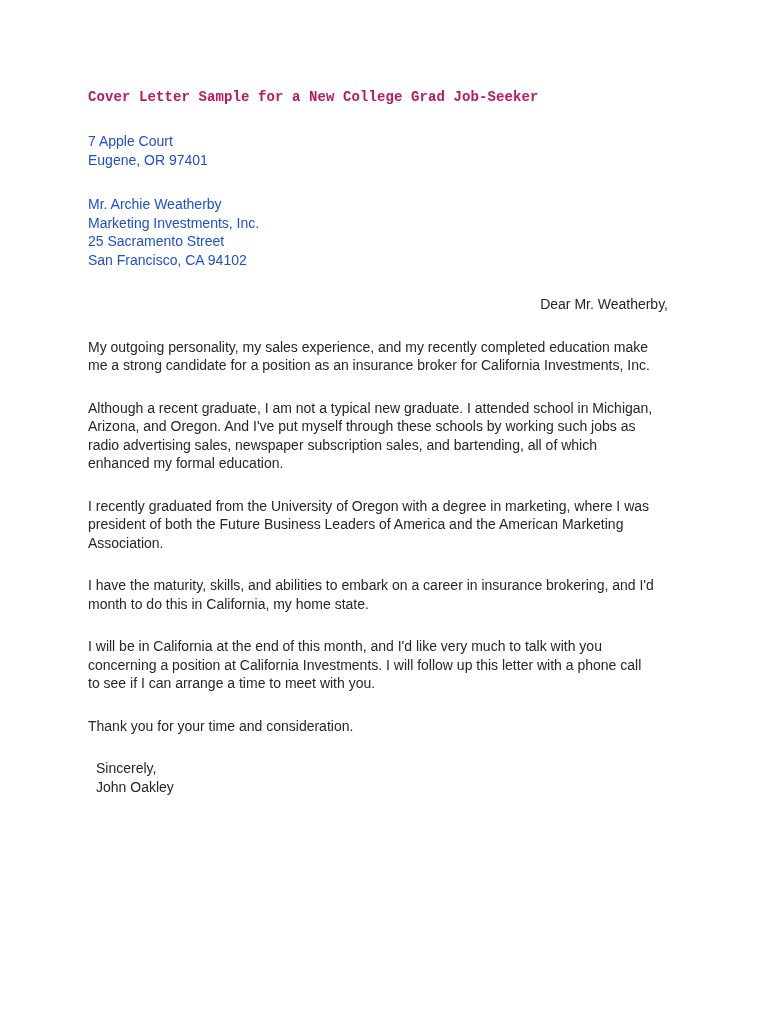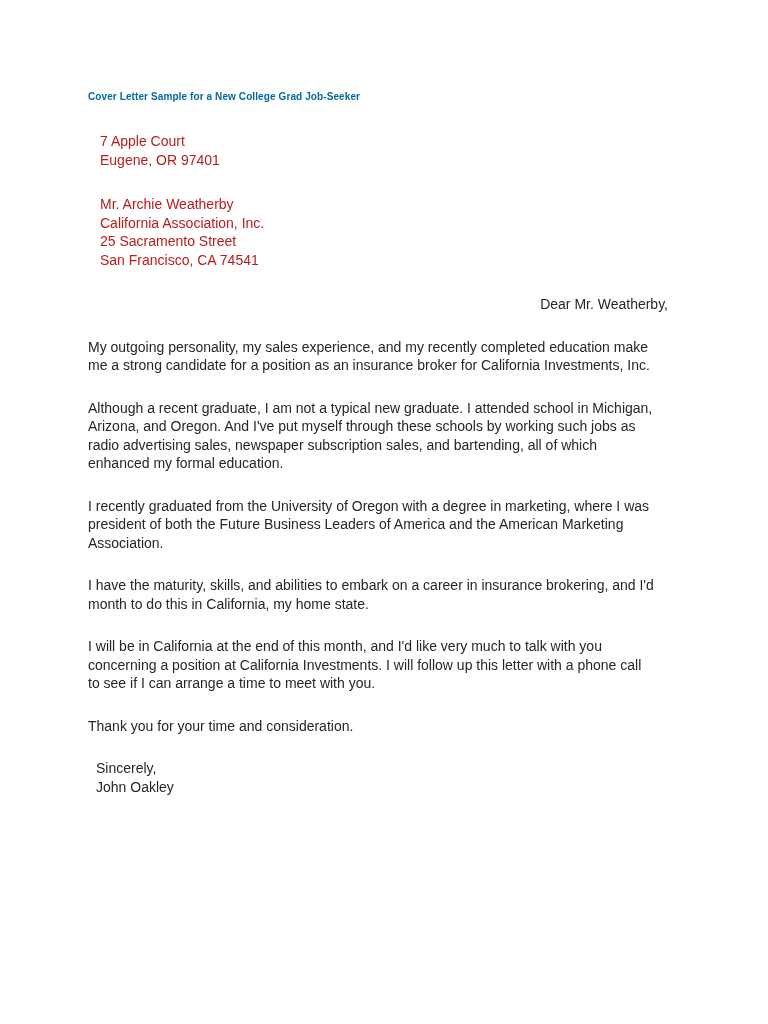"Cover Letter Sample for a" .doc-title { color: #0369a1 -> #be185d; font-family: none -> Liberation Mono, monospace; font-size: 10px -> 14px }
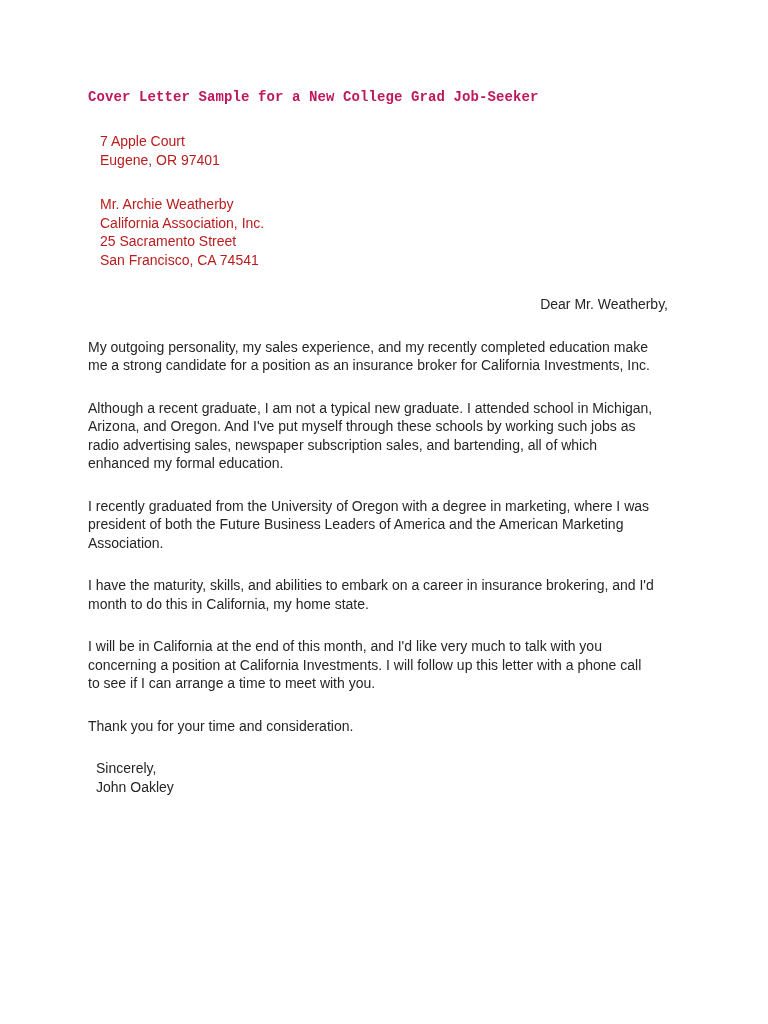"7 Apple Court" .address-line { color: #b91c1c -> #1d4ed8; margin-left: 12px -> none }
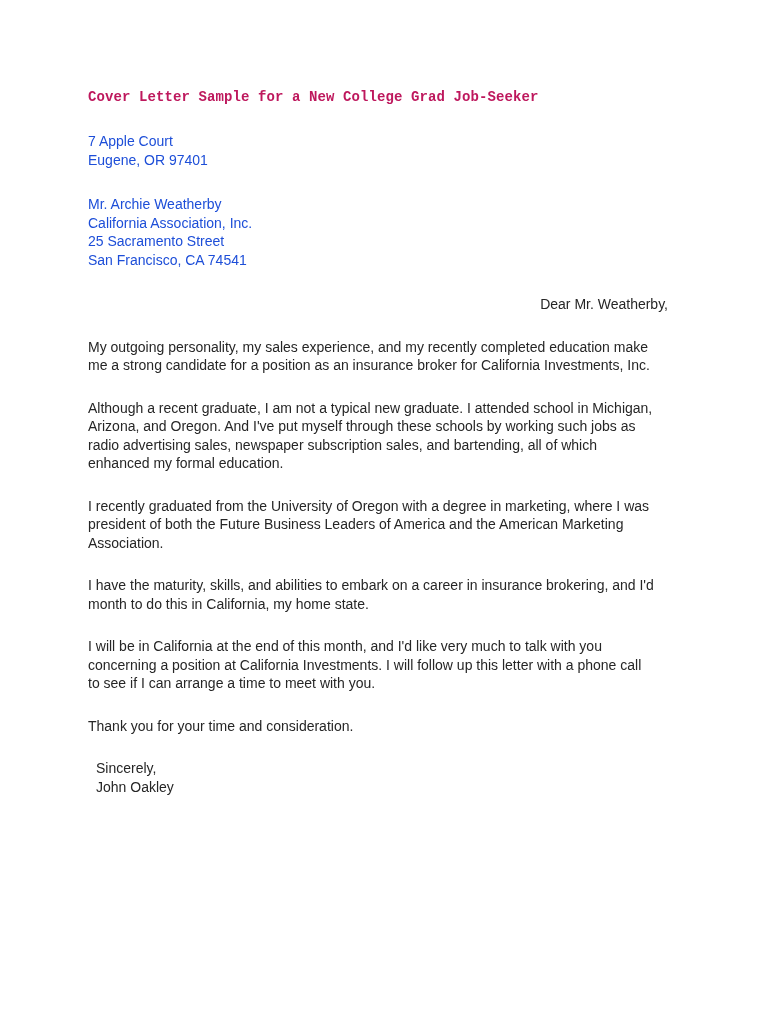"California Association, Inc." div.address-line { text: California Association -> Marketing Investments }
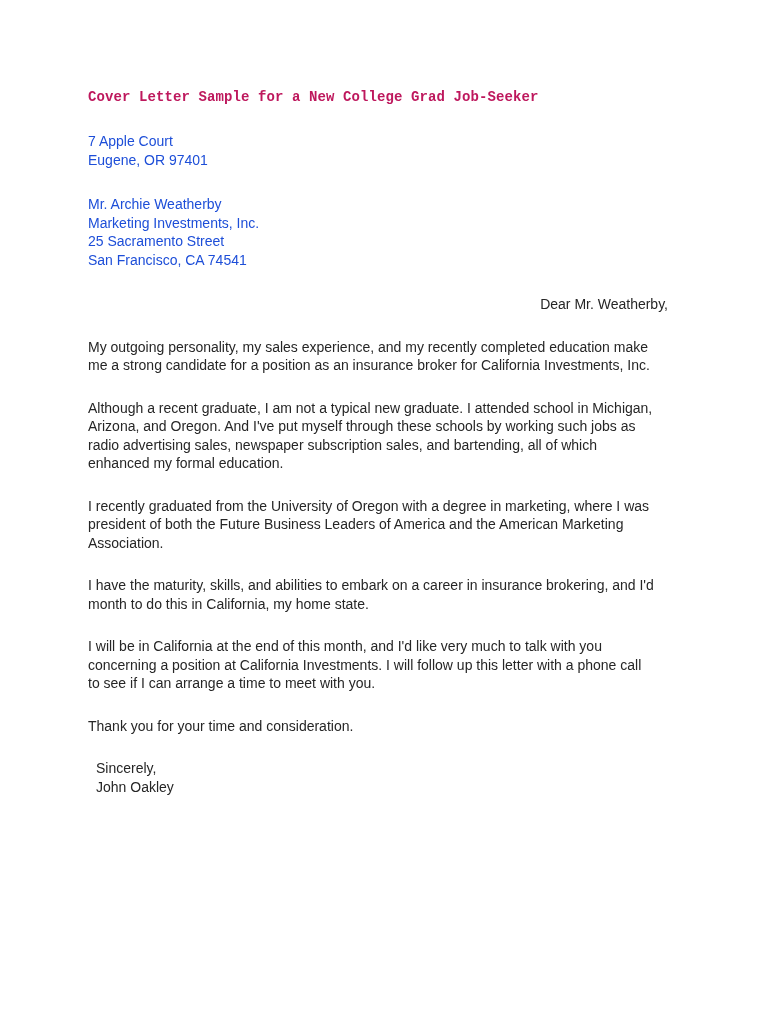"San Francisco, CA 74541" div.address-line { text: 74541 -> 94102 }
